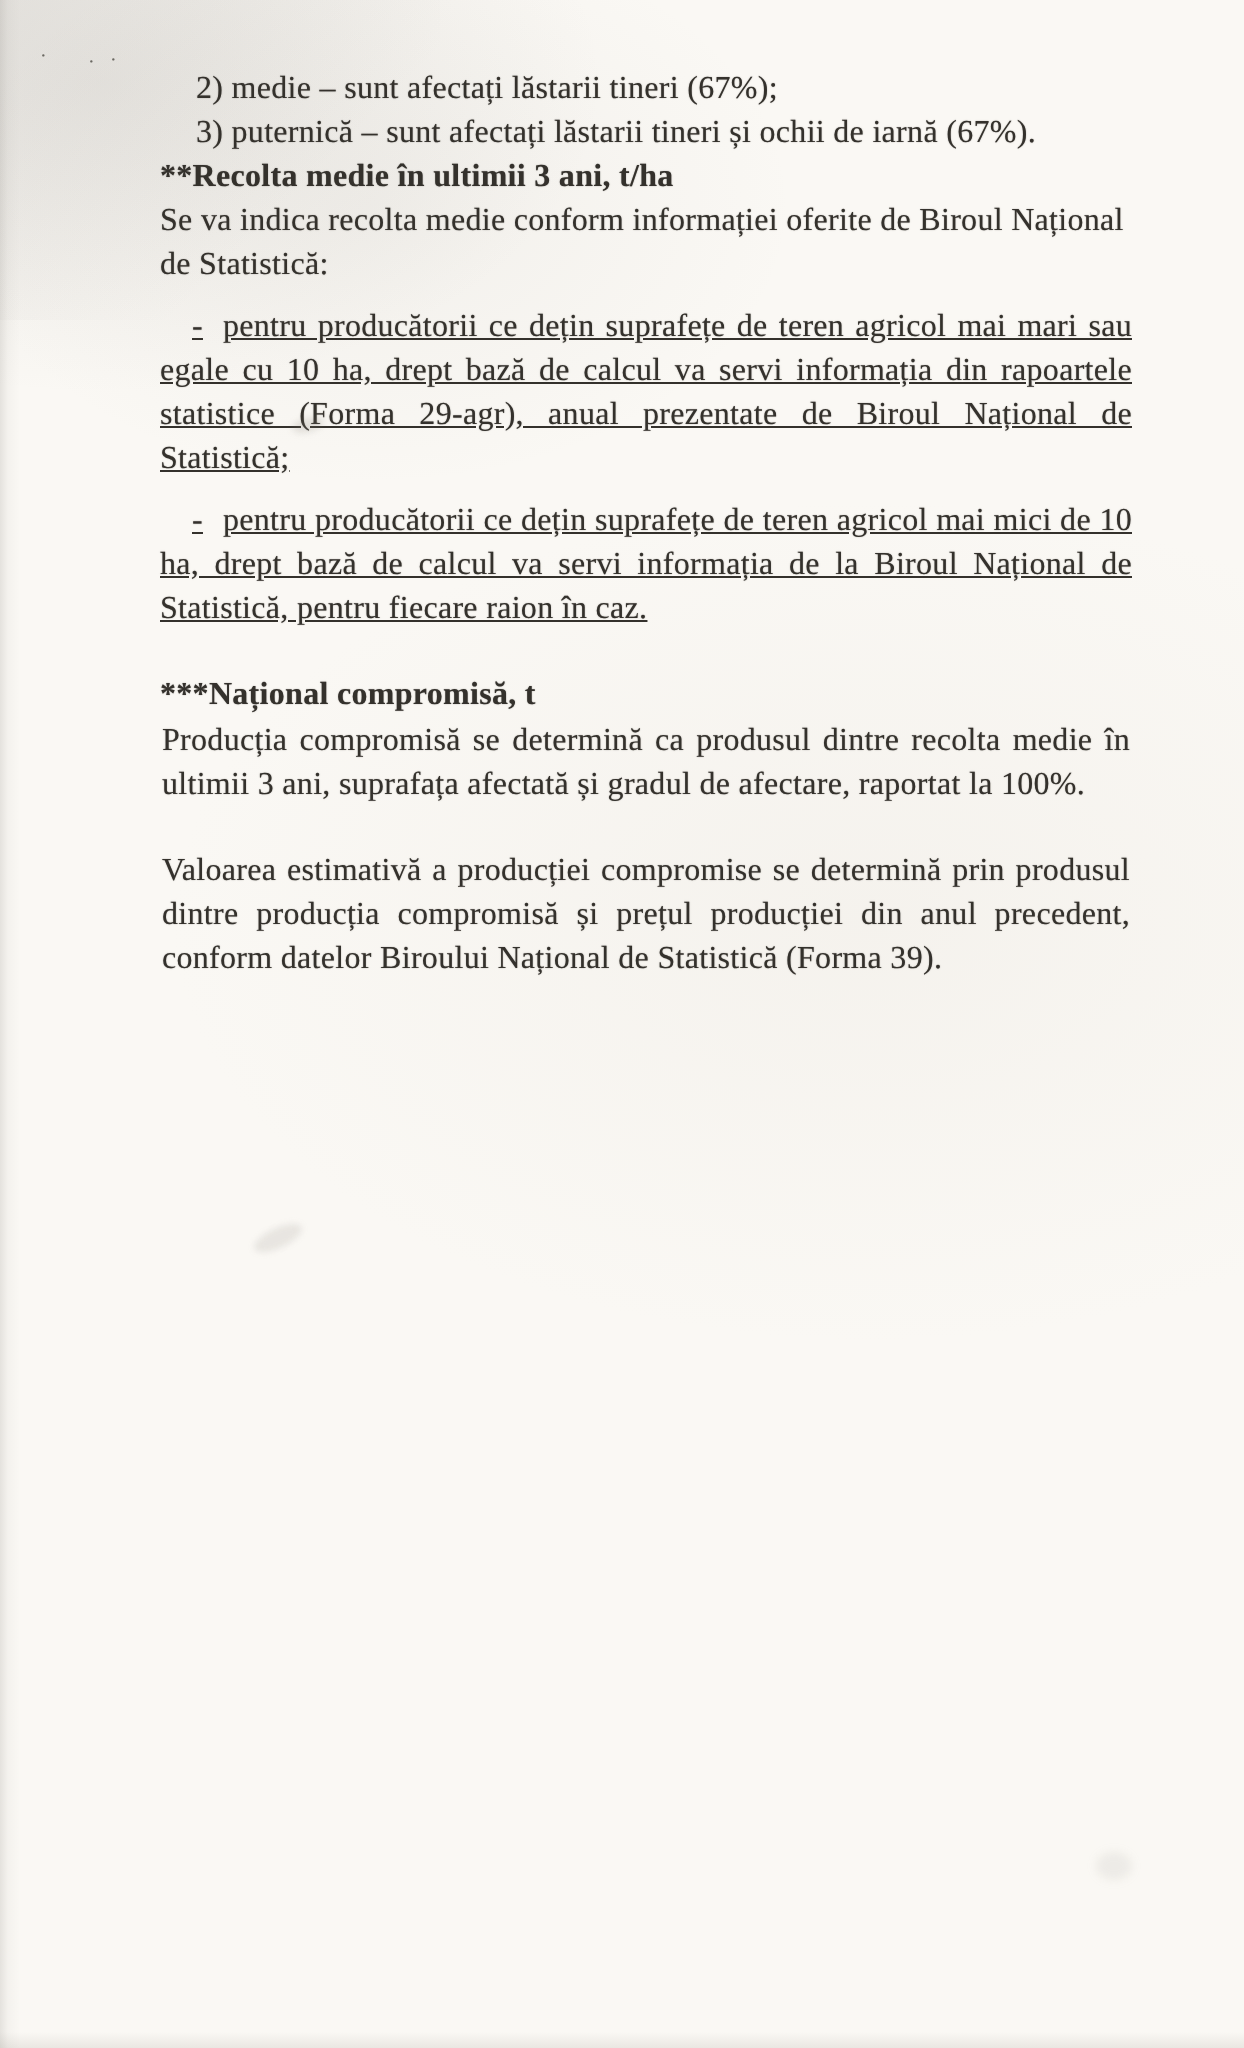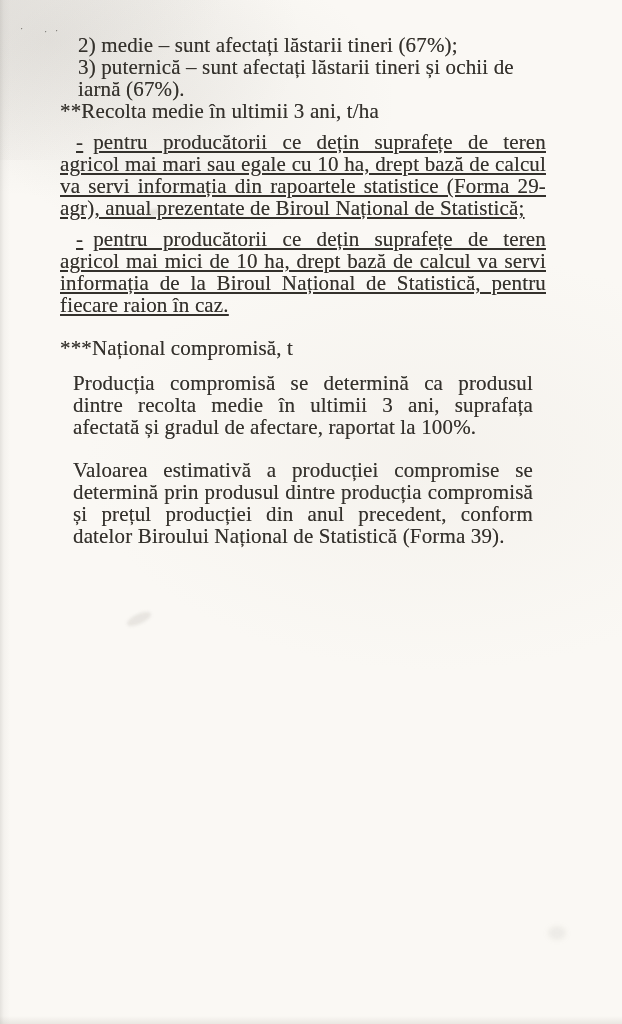"2) medie – sunt afectați" .content { font-size: 21px -> 16px; left: 60px -> 80px }
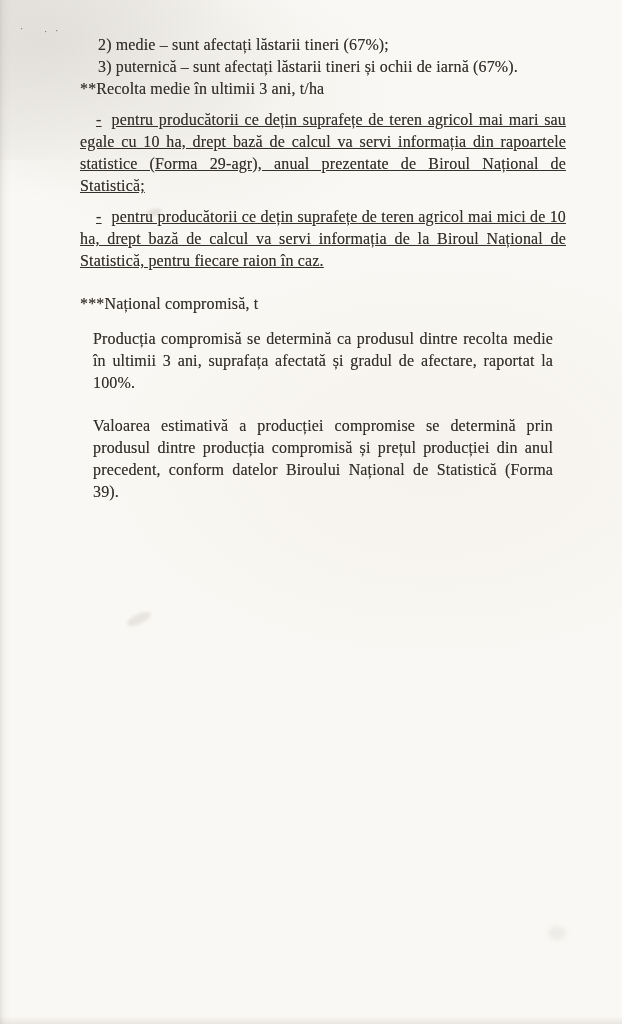"**Recolta medie în ultimii 3" .heading { font-weight: normal -> bold }
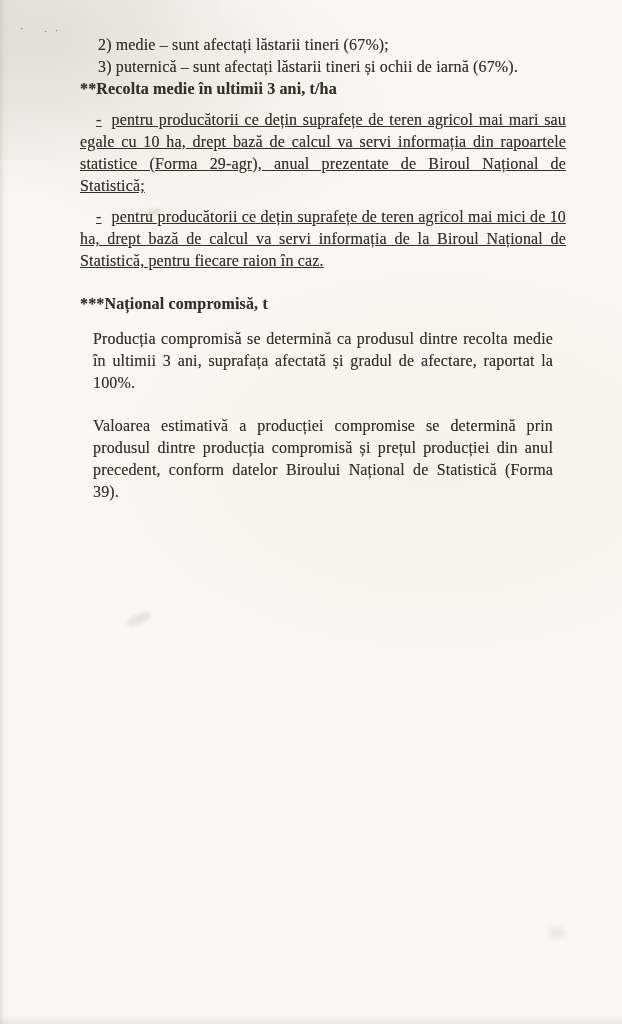"Se va indica recolta medie" p.lead { html: none -> <p>Se va indica recolta medie conform informației oferite de Biroul Național de Statistică:</p> }
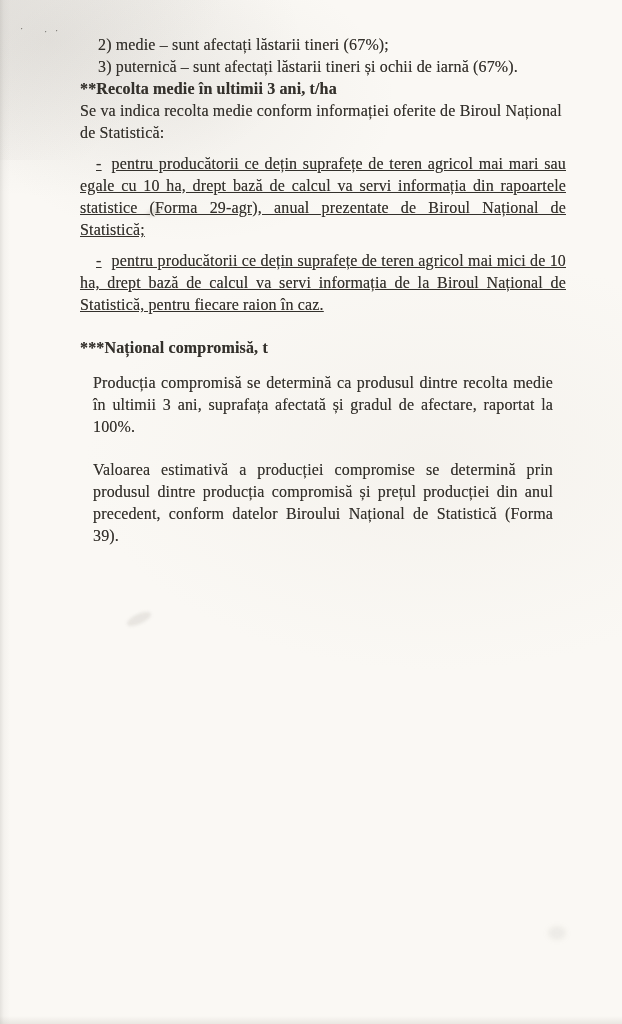"Producția compromisă se determină ca" .body-par { margin: 13px -> 1px }
